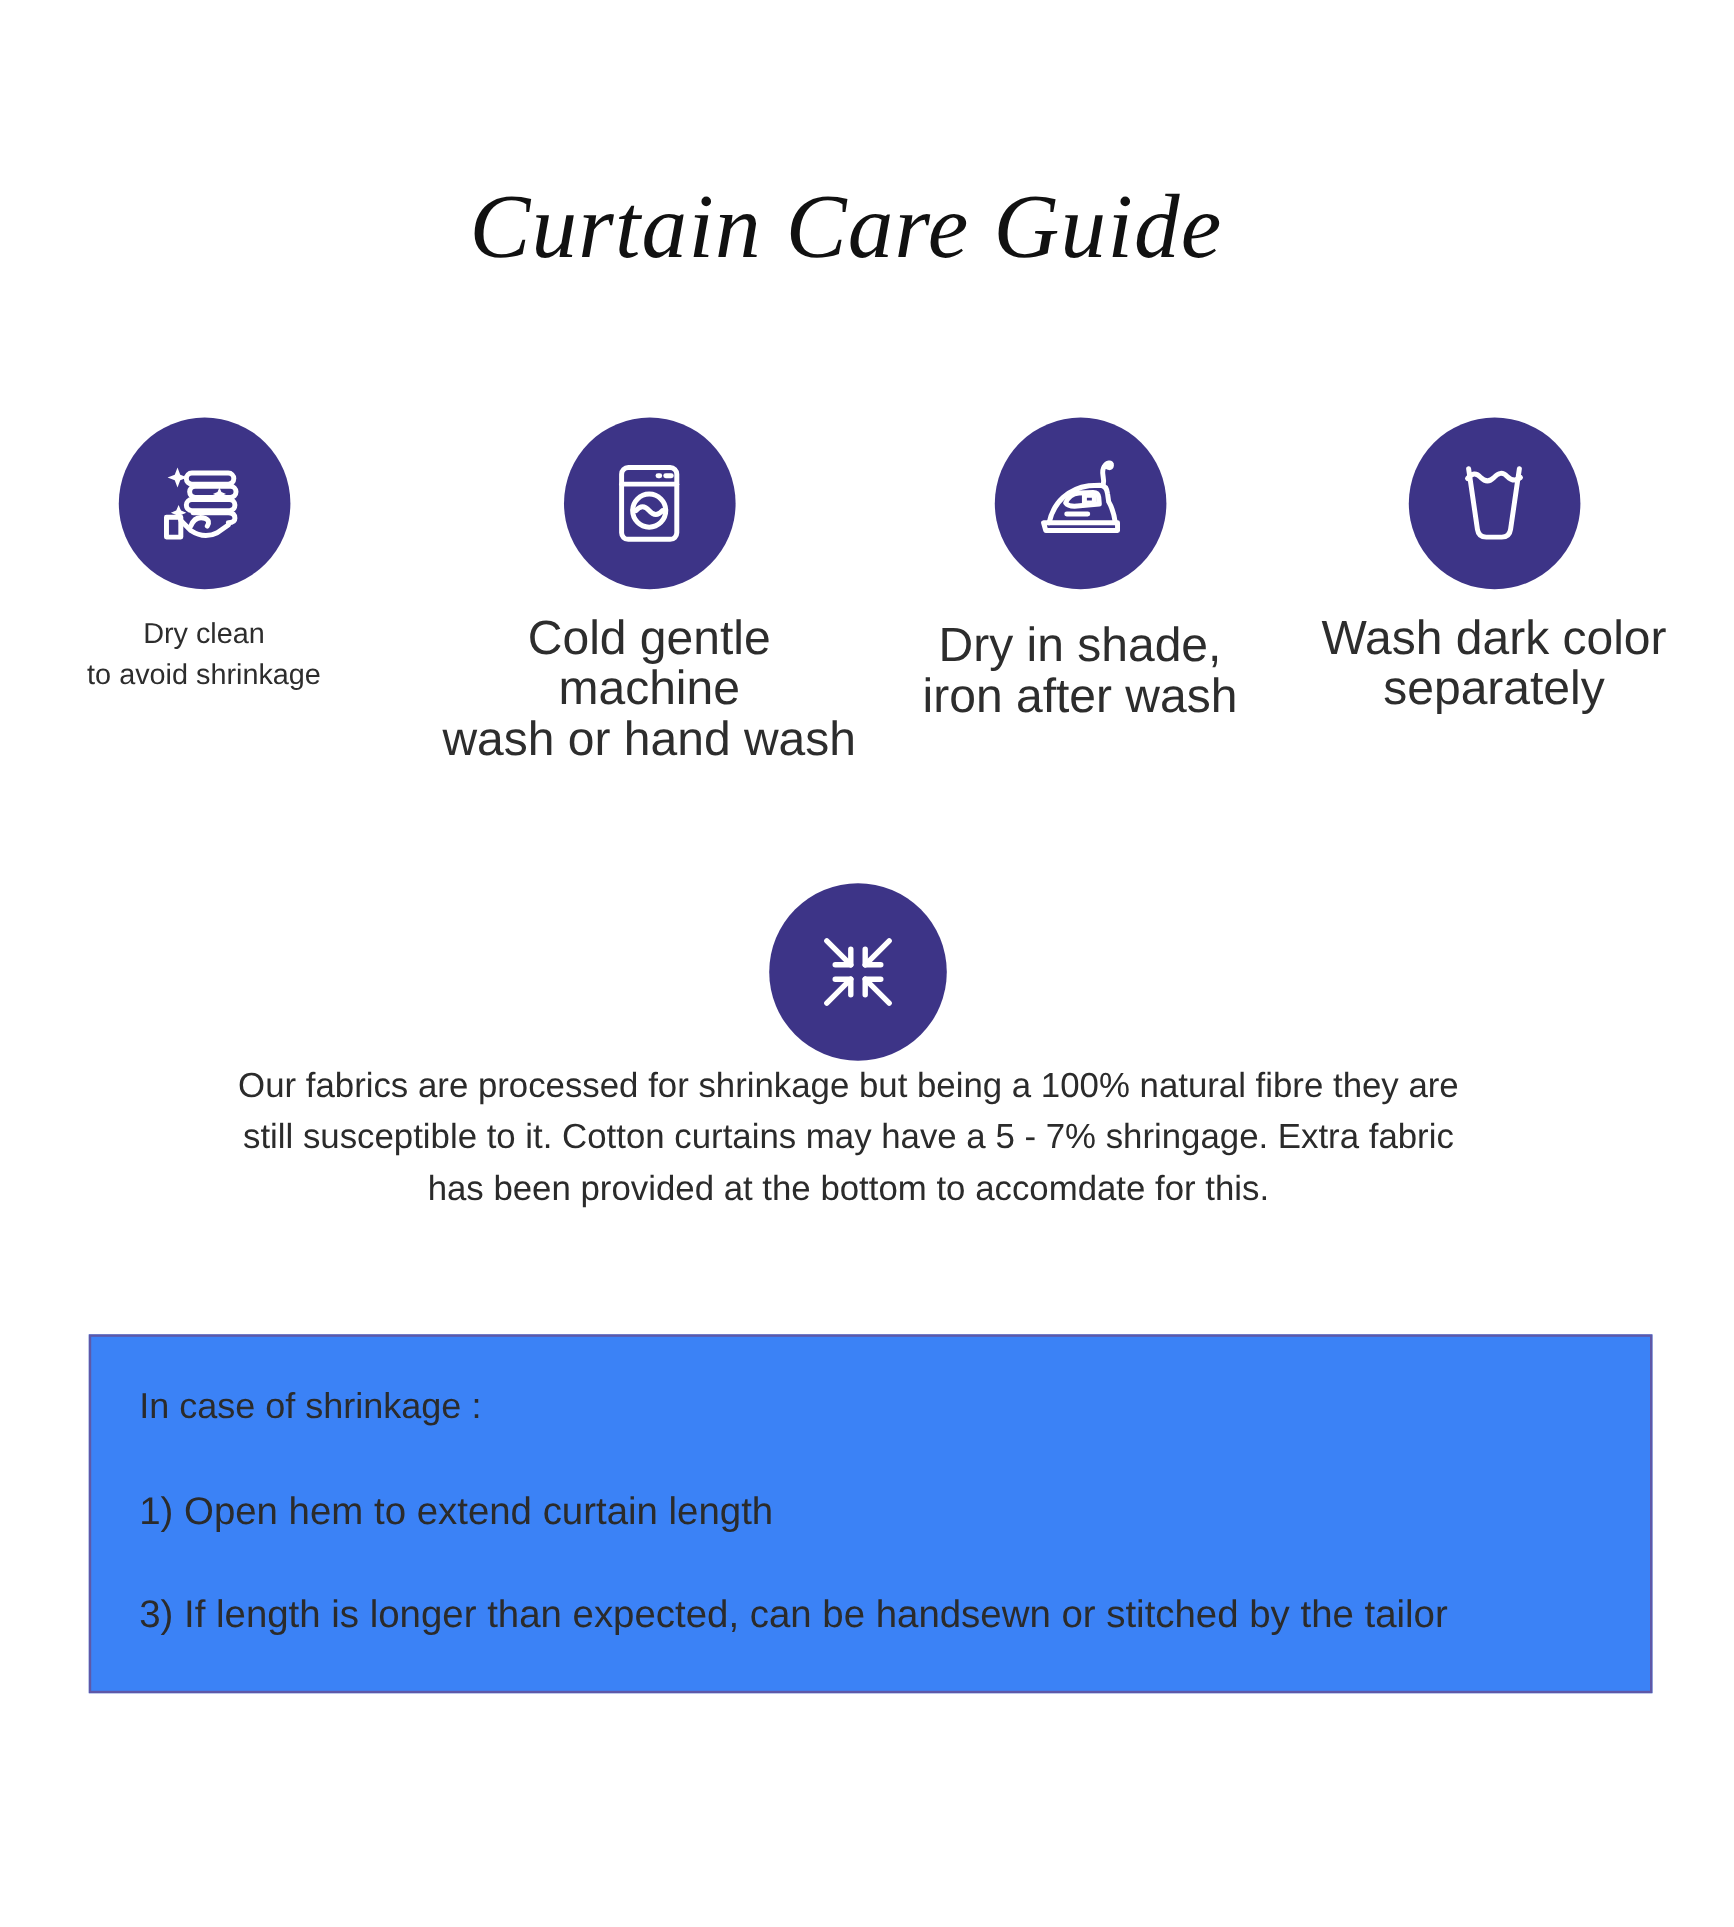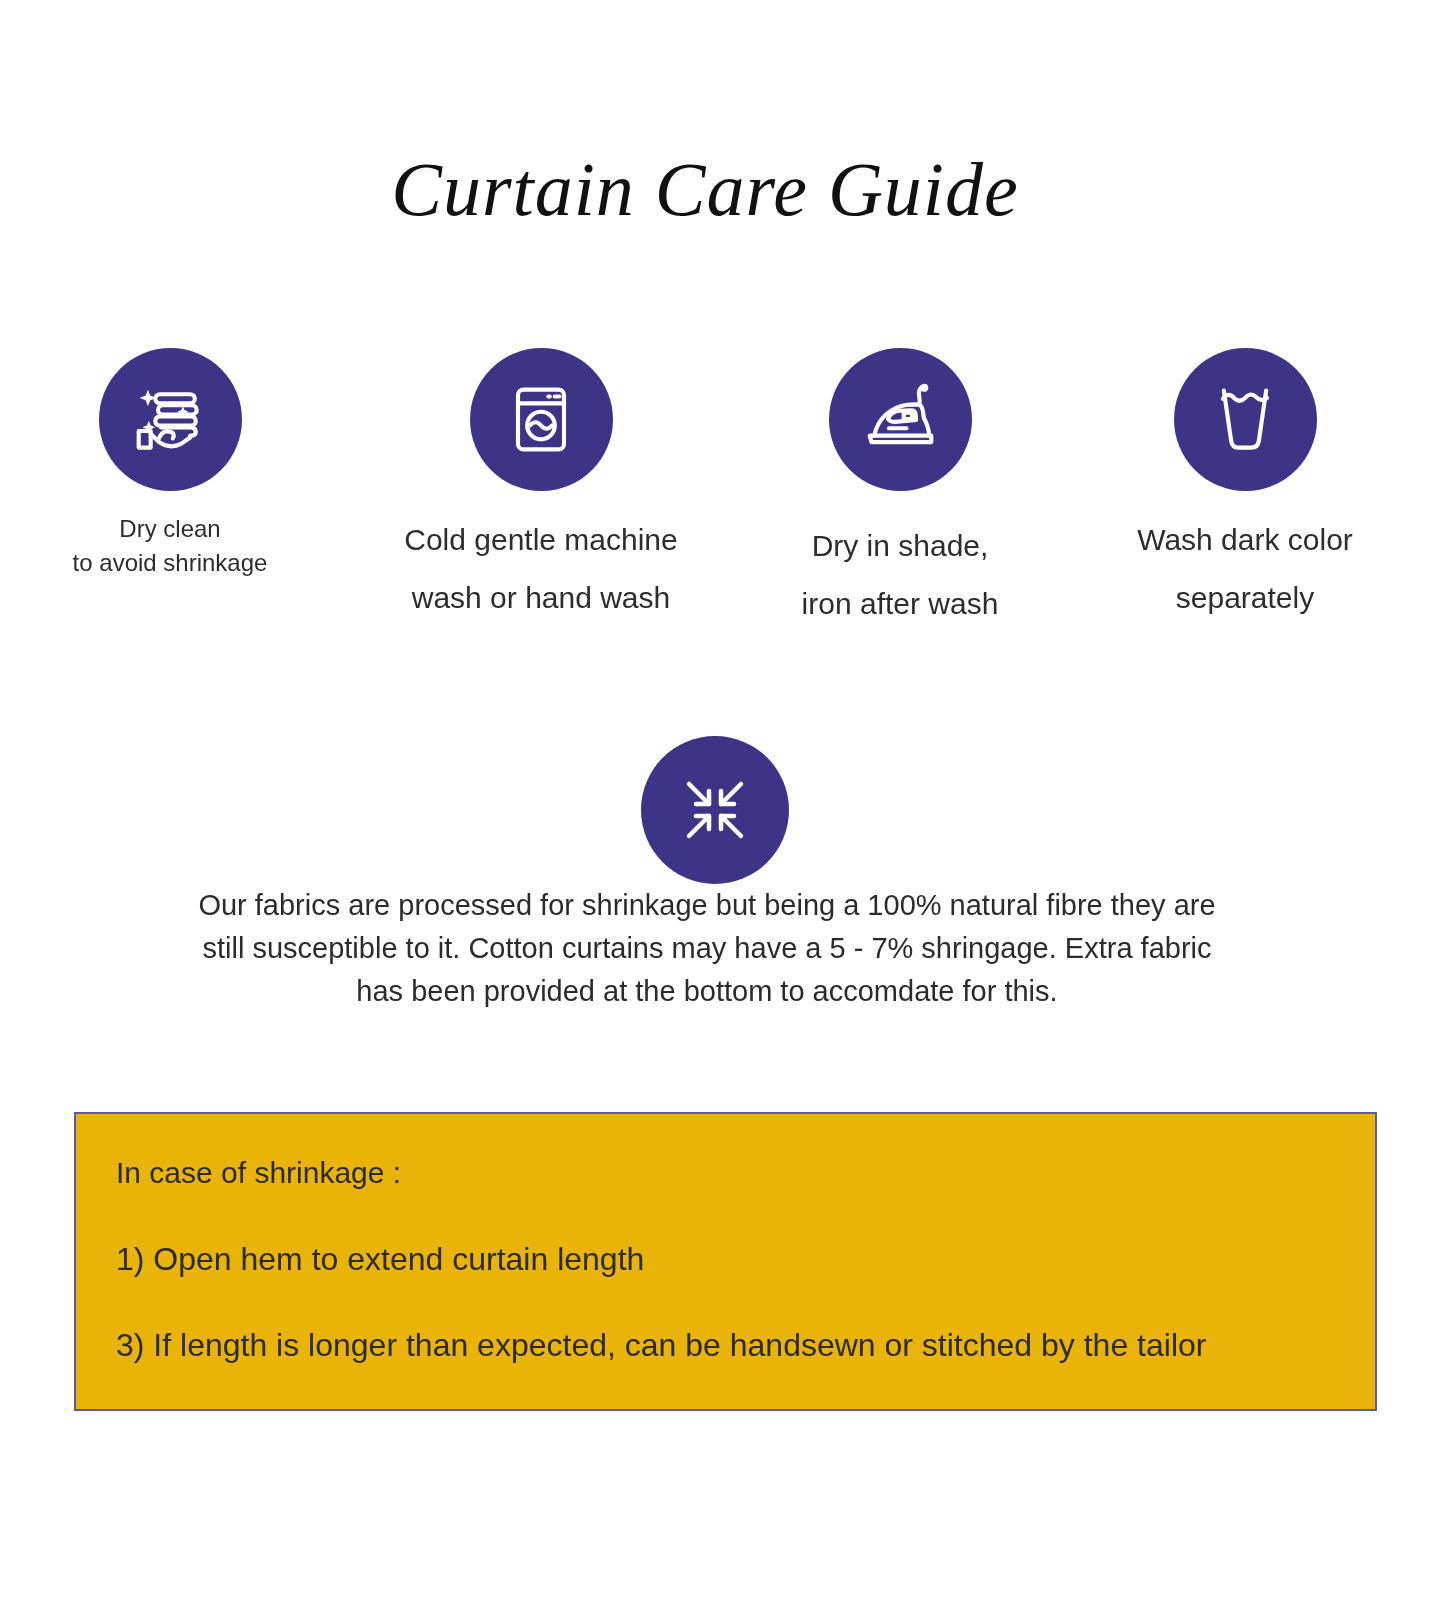"Cold gentle machine" .label-lg { font-size: 30px -> 40px; line-height: 58px -> 42px }
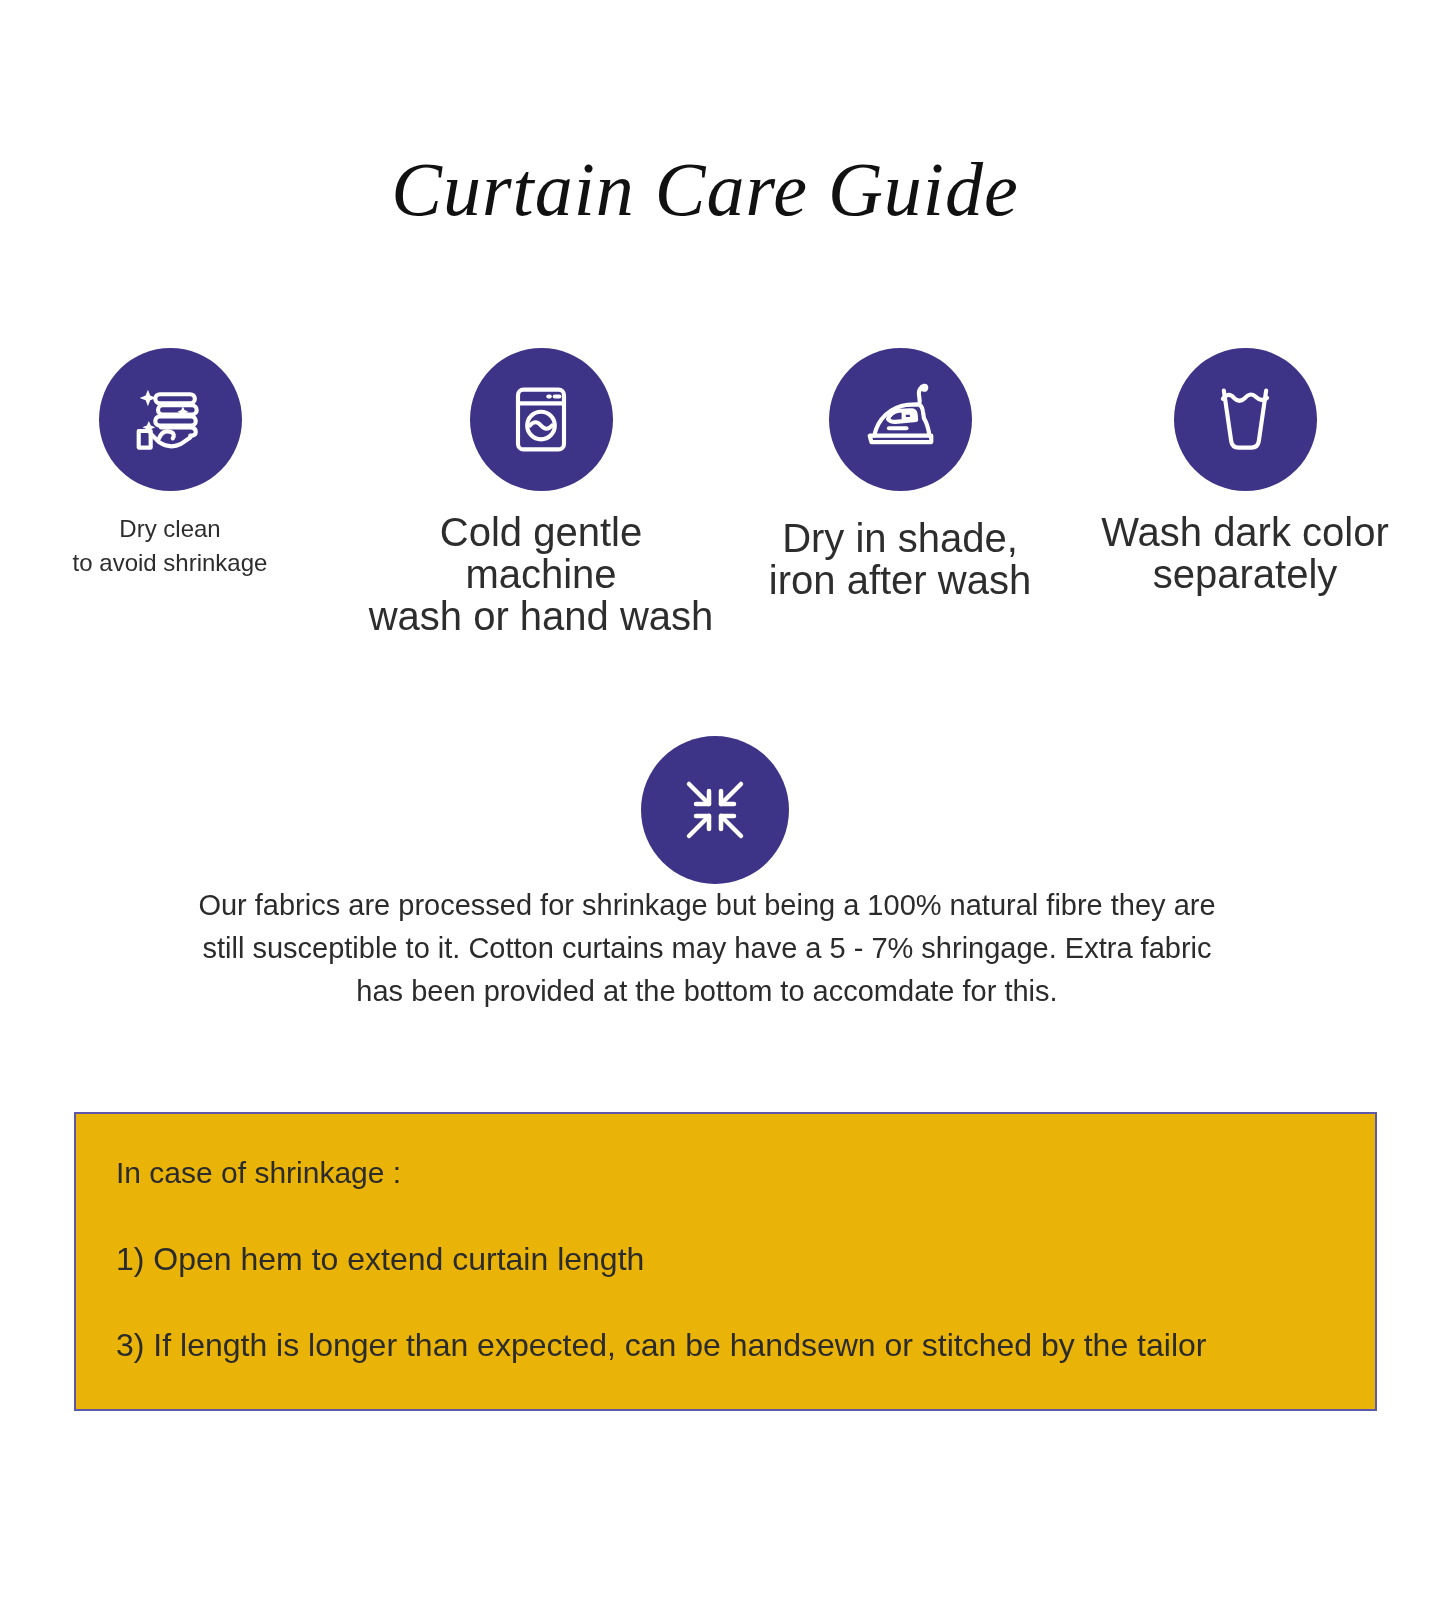"In case of shrinkage :" .shrink-box { background: #eab308 -> #3b82f6 }
